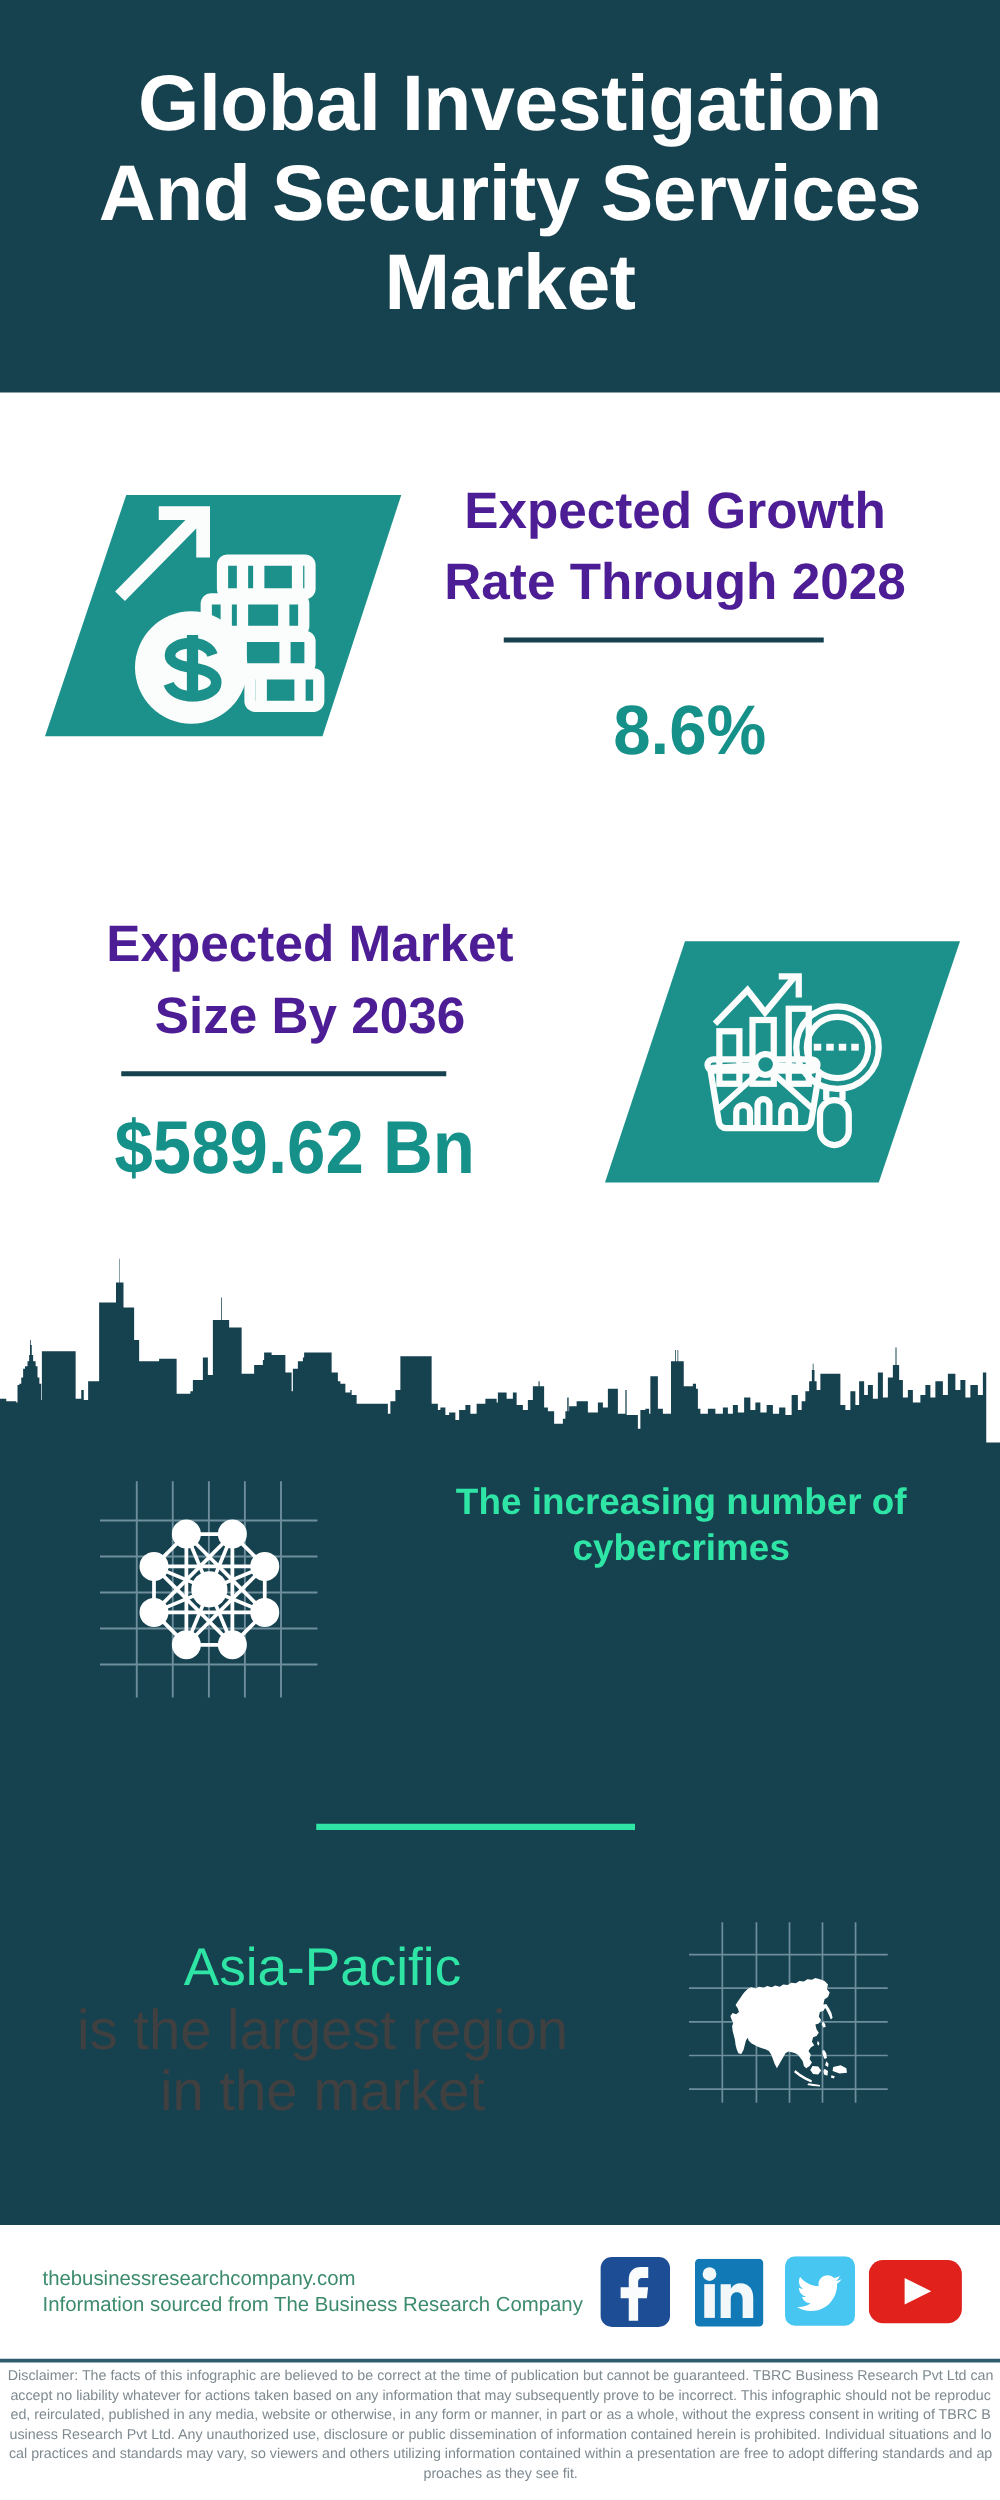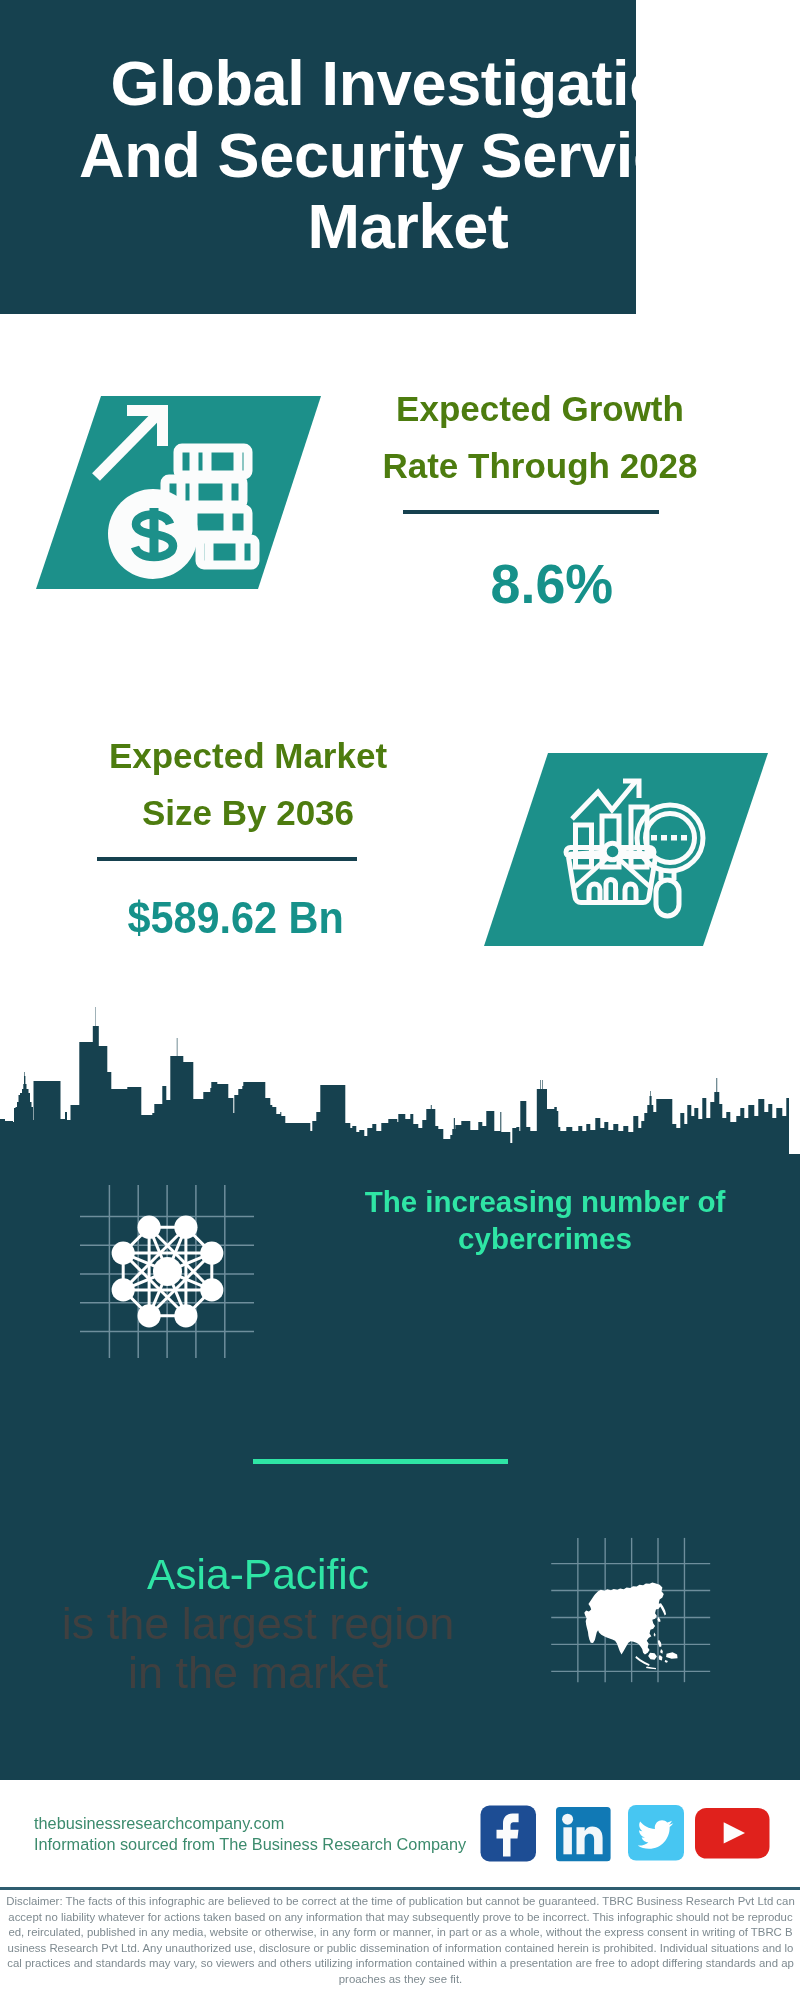"Global Investigation" .header { width: 636px -> 800px }
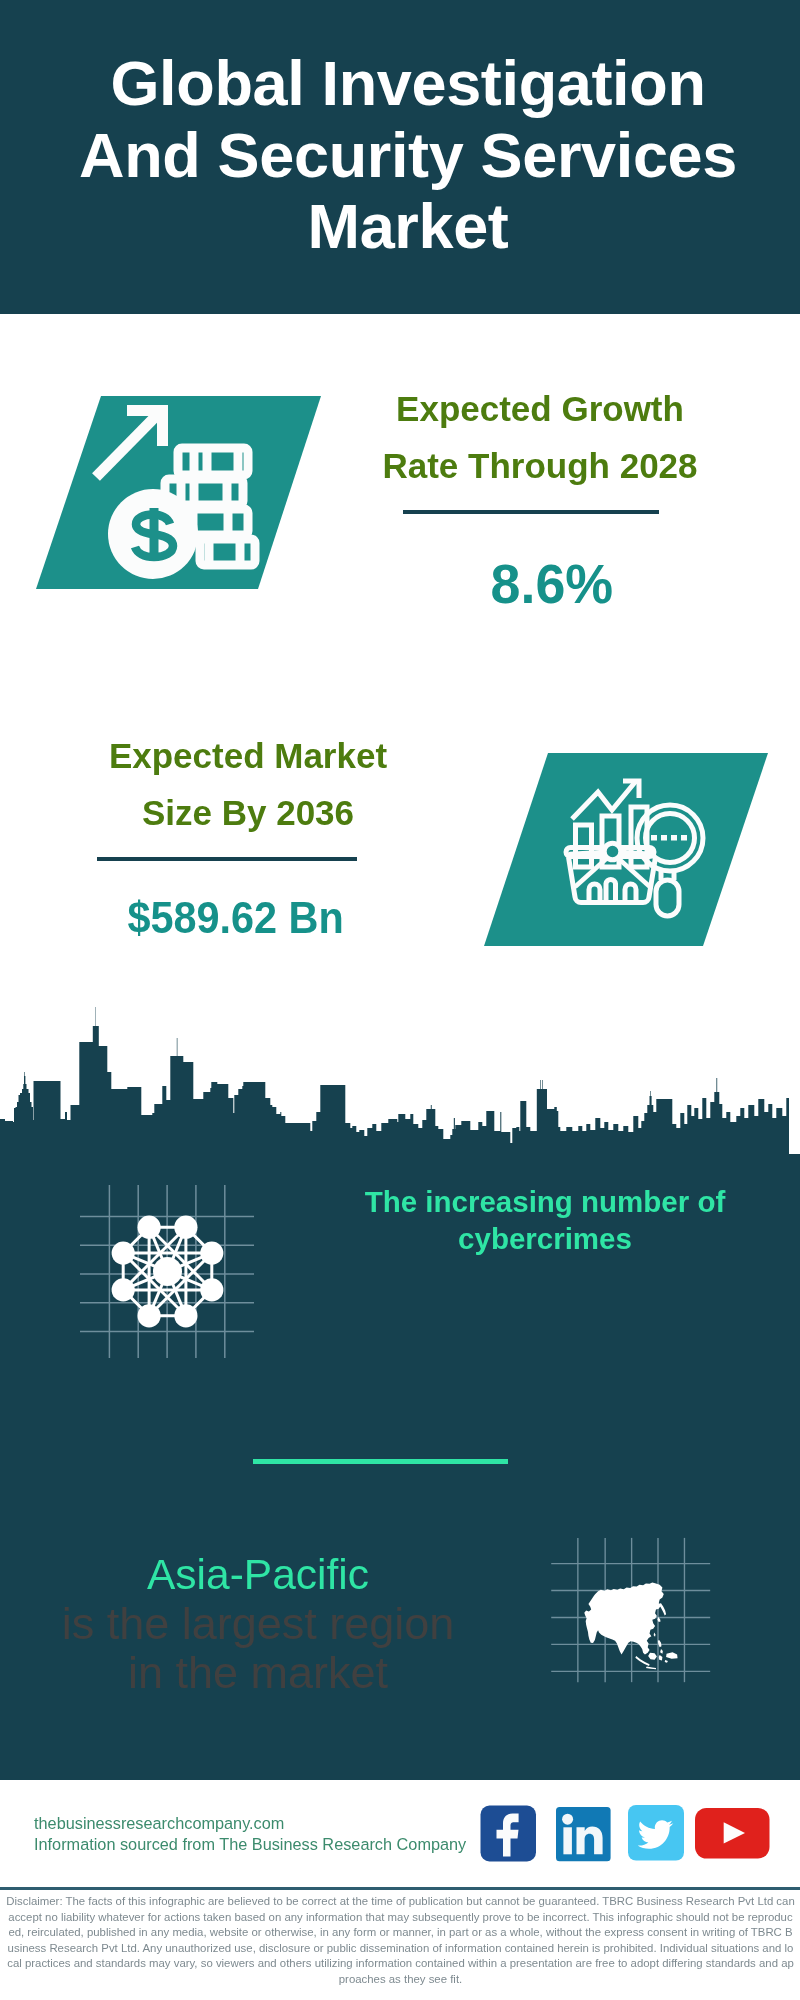"Expected Growth" .stat-label { color: #4d7c0f -> #4c1d95; font-size: 35px -> 41px }
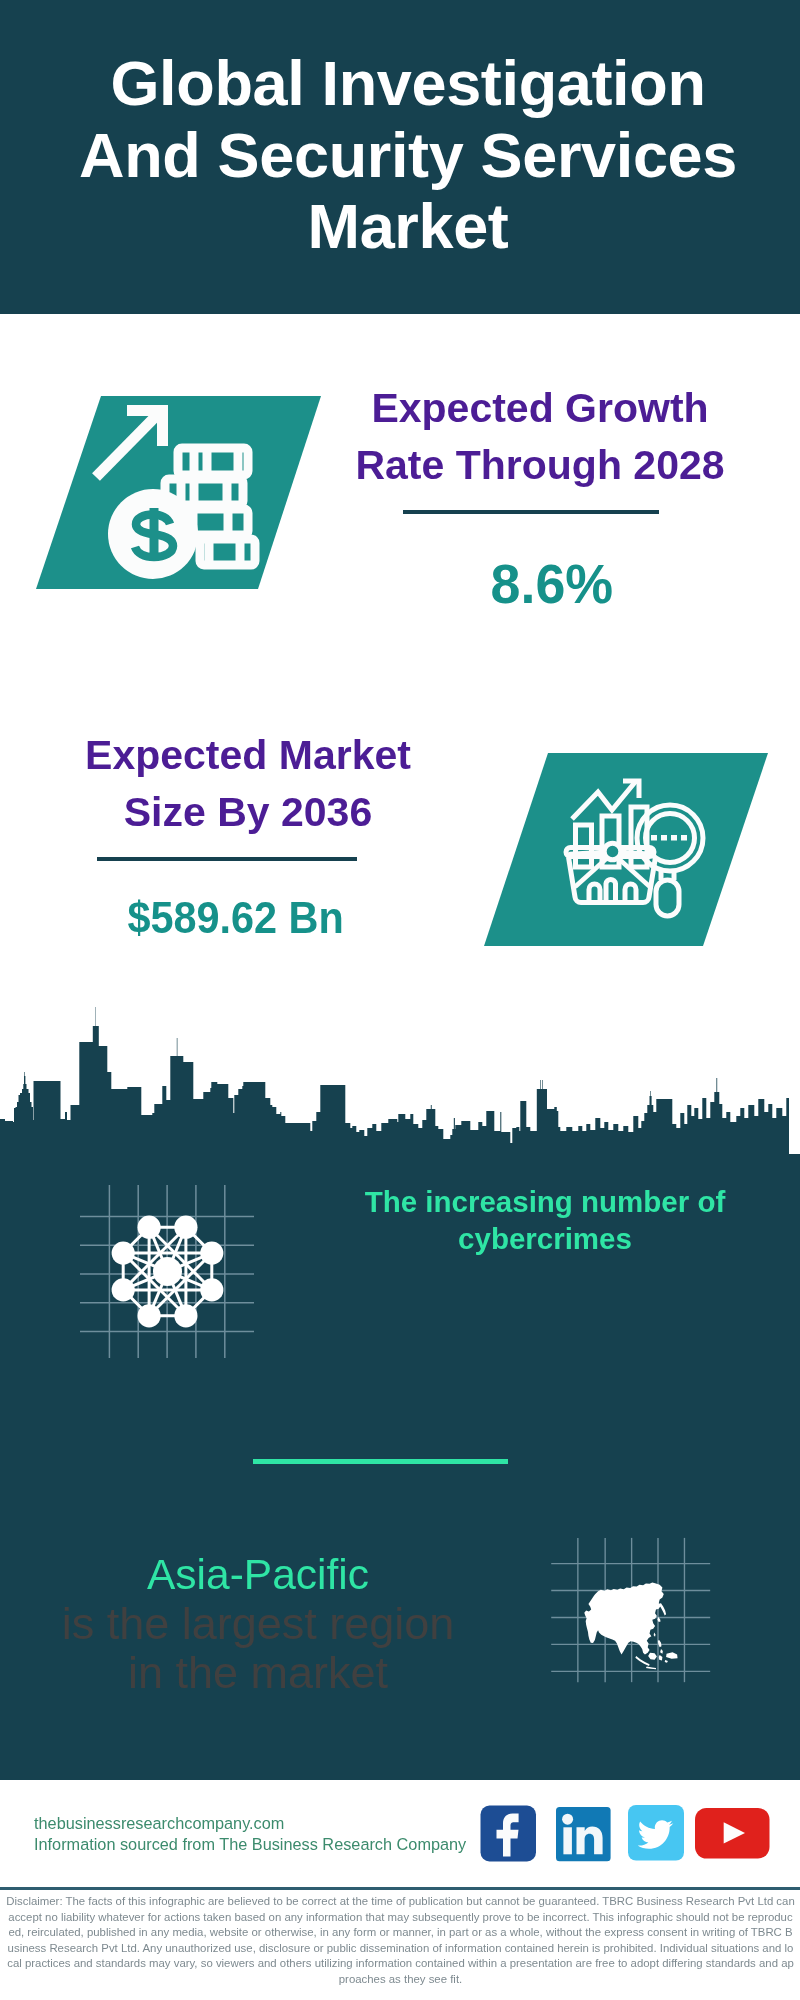"$589.62 Bn" div.stat-value { font-size: 45px -> 60px }
